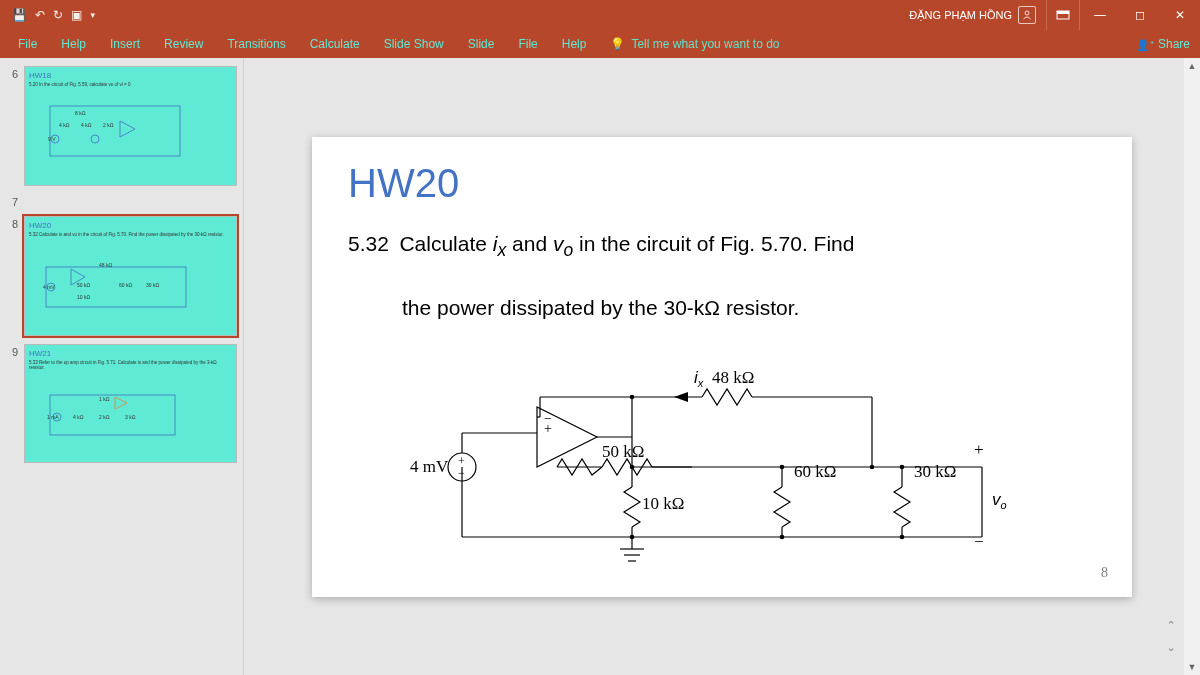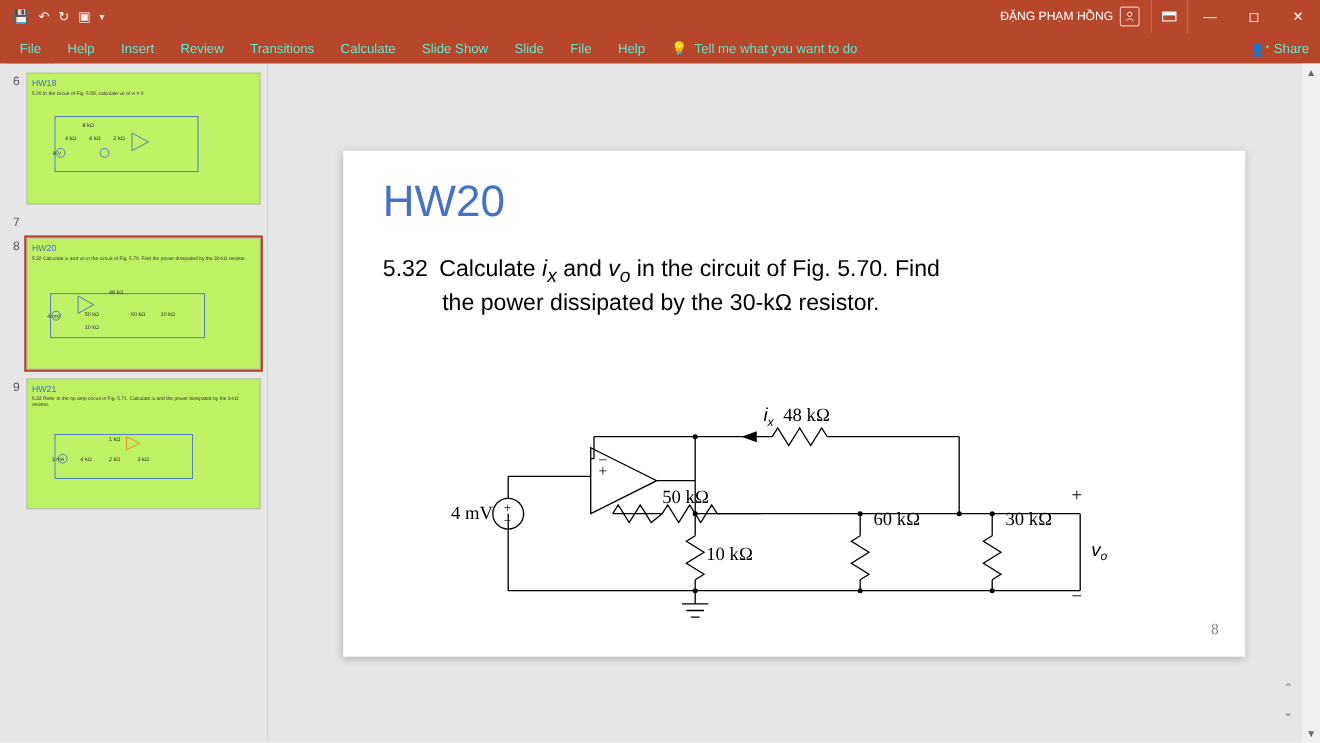"HW18" .thumb { background: #bef264 -> #5eead4 }
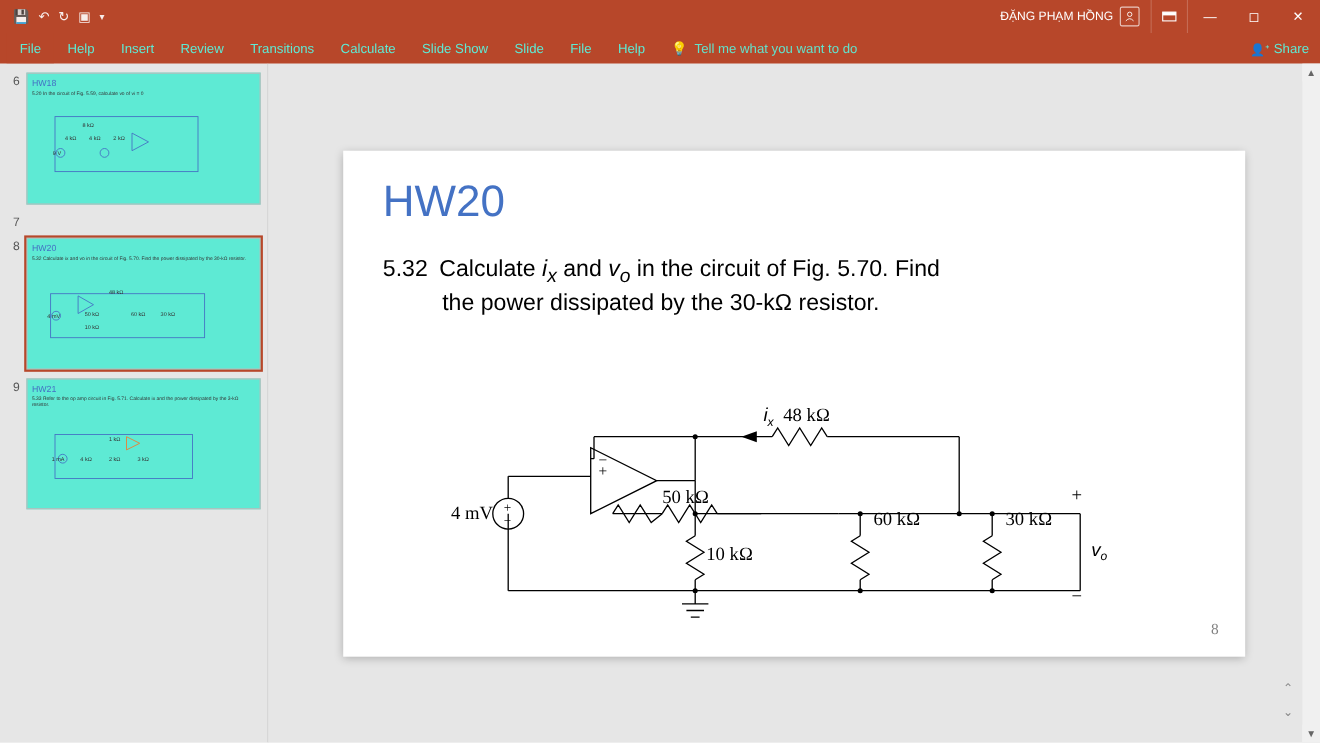"the power dissipated by the" .slide .problem .indent { margin-top: none -> 32px }
